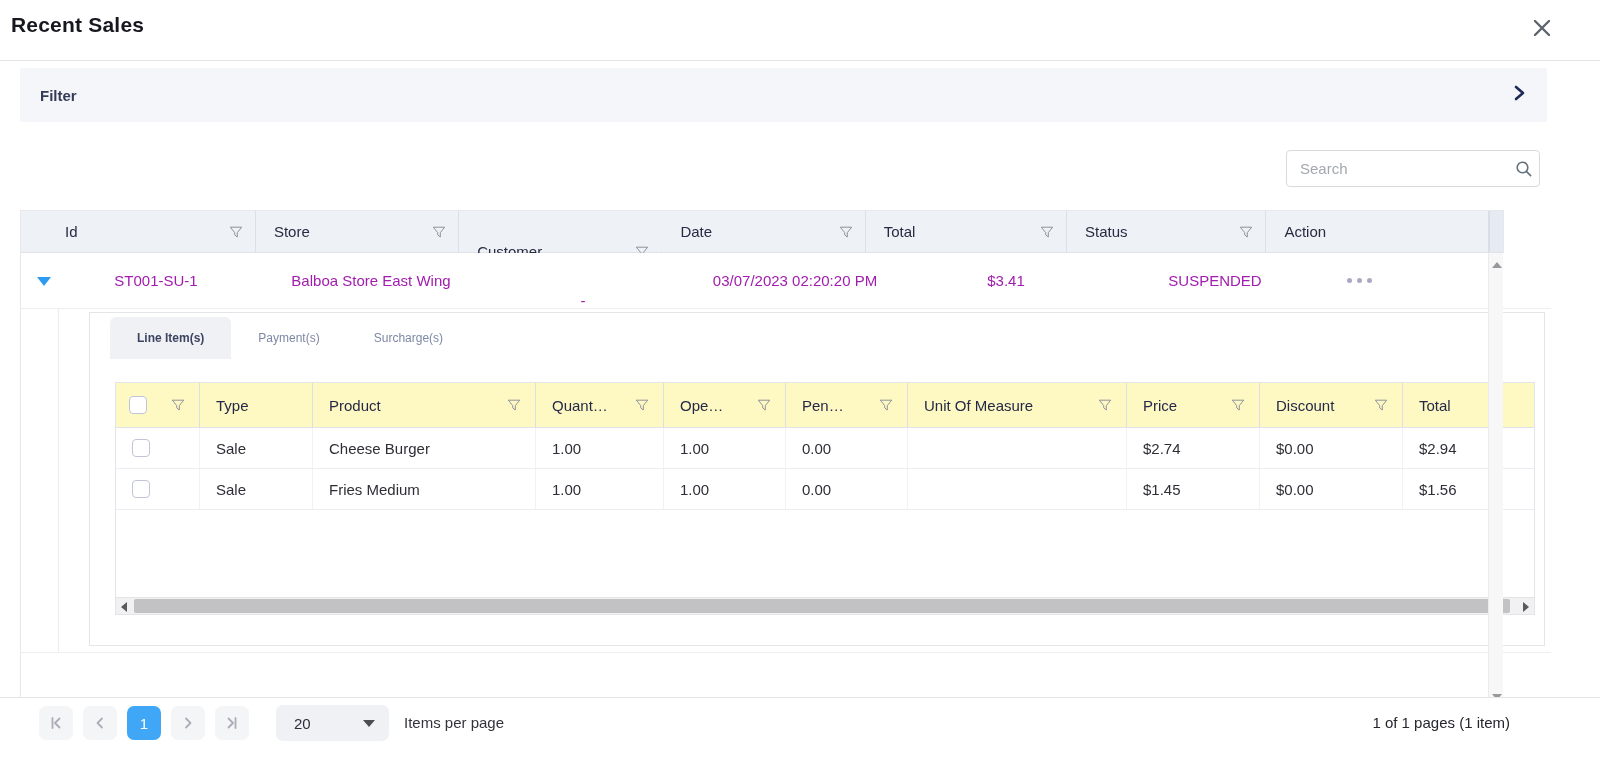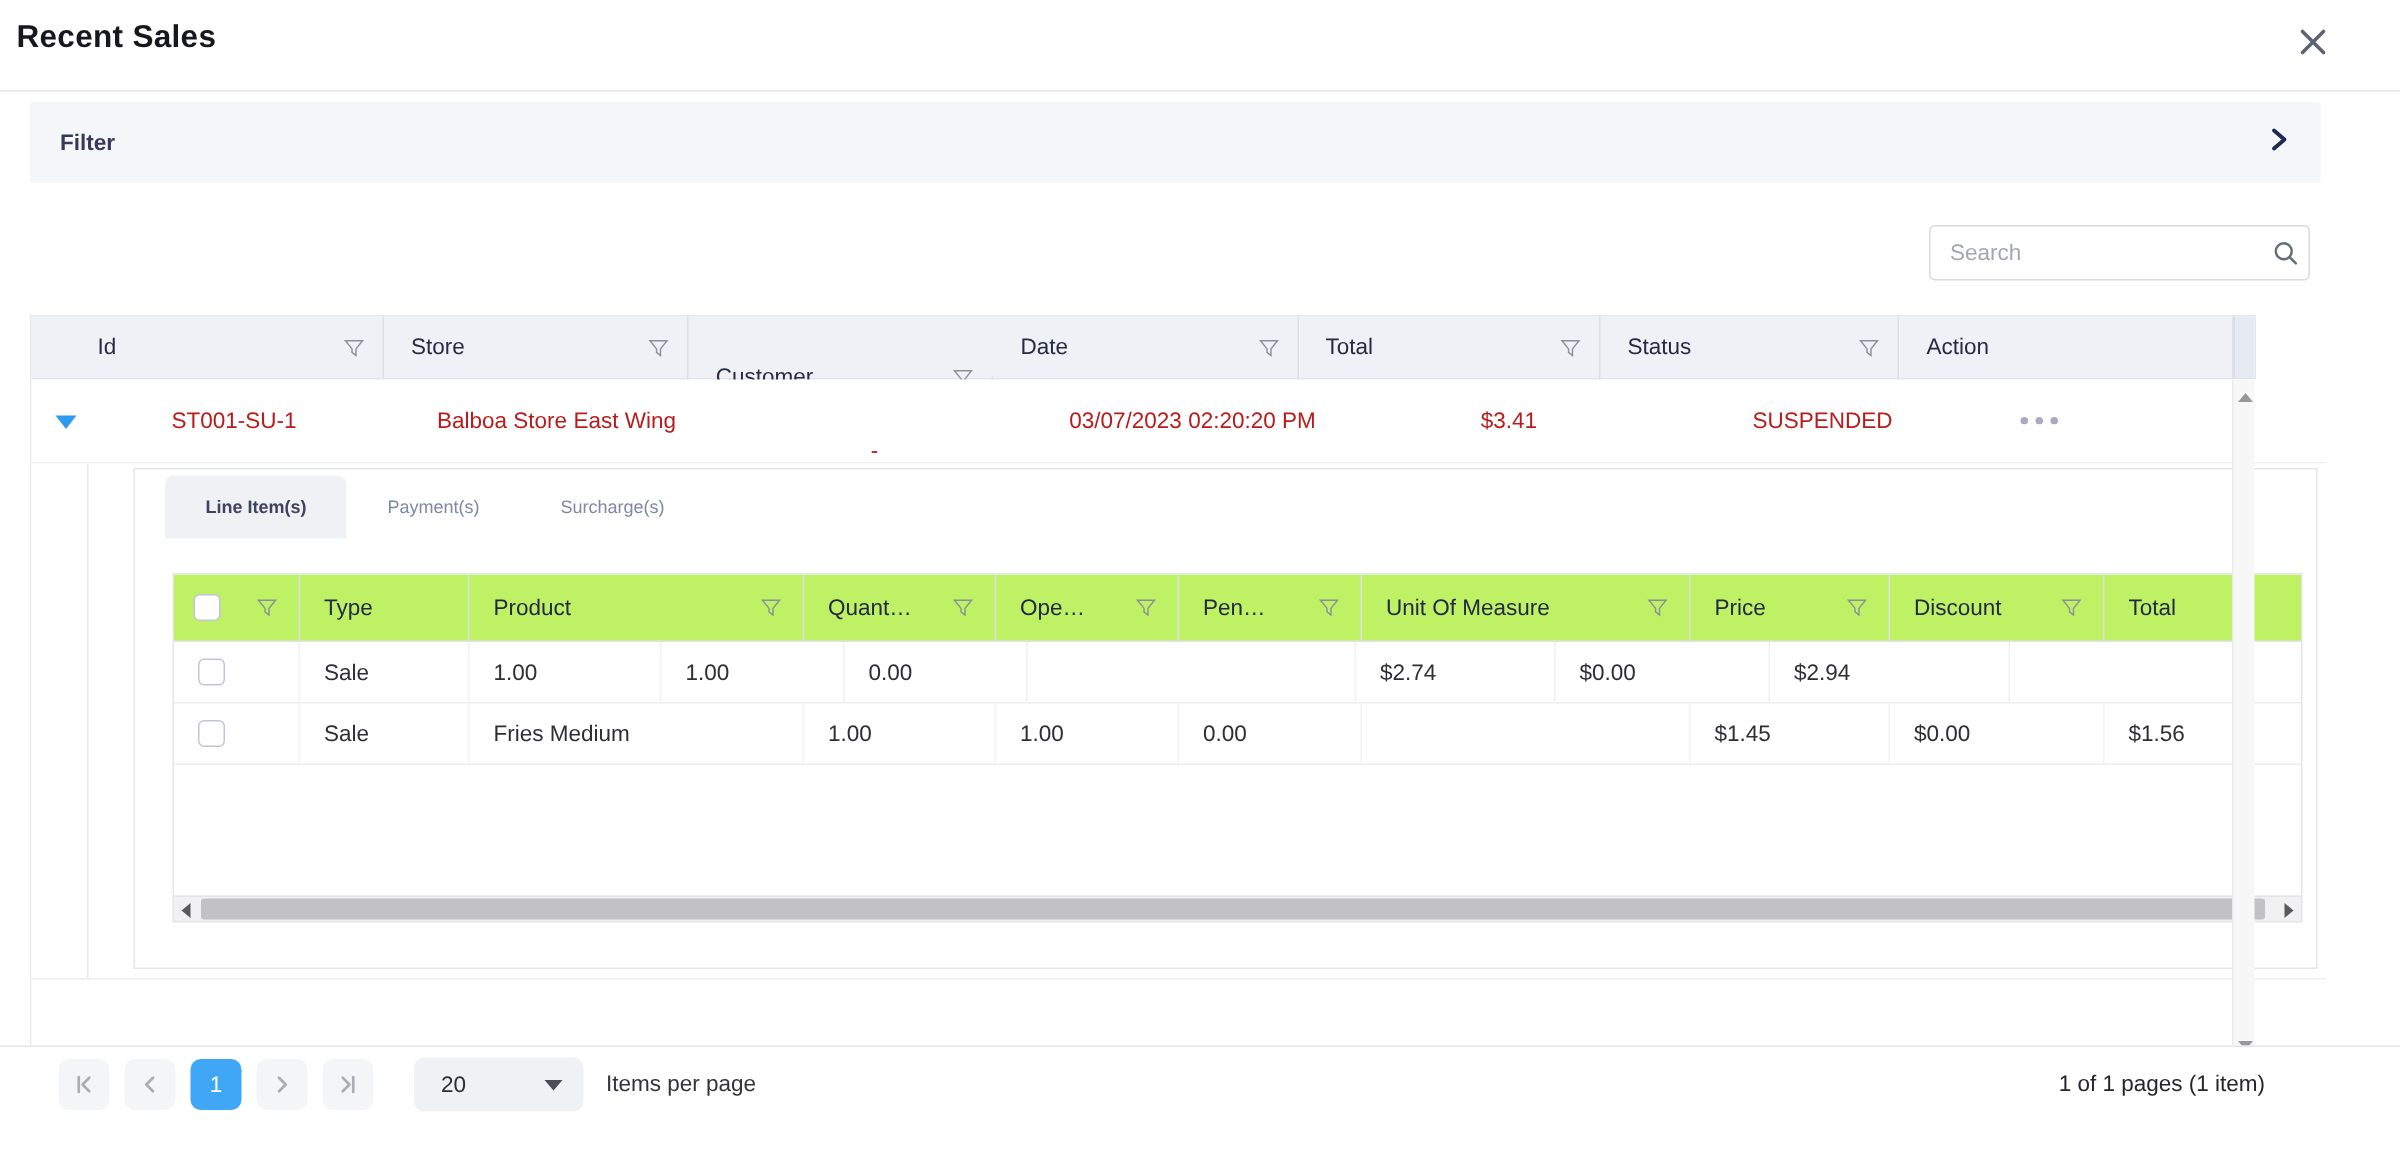"ST001-SU-1" .orow { color: #b91c1c -> #a21caf }
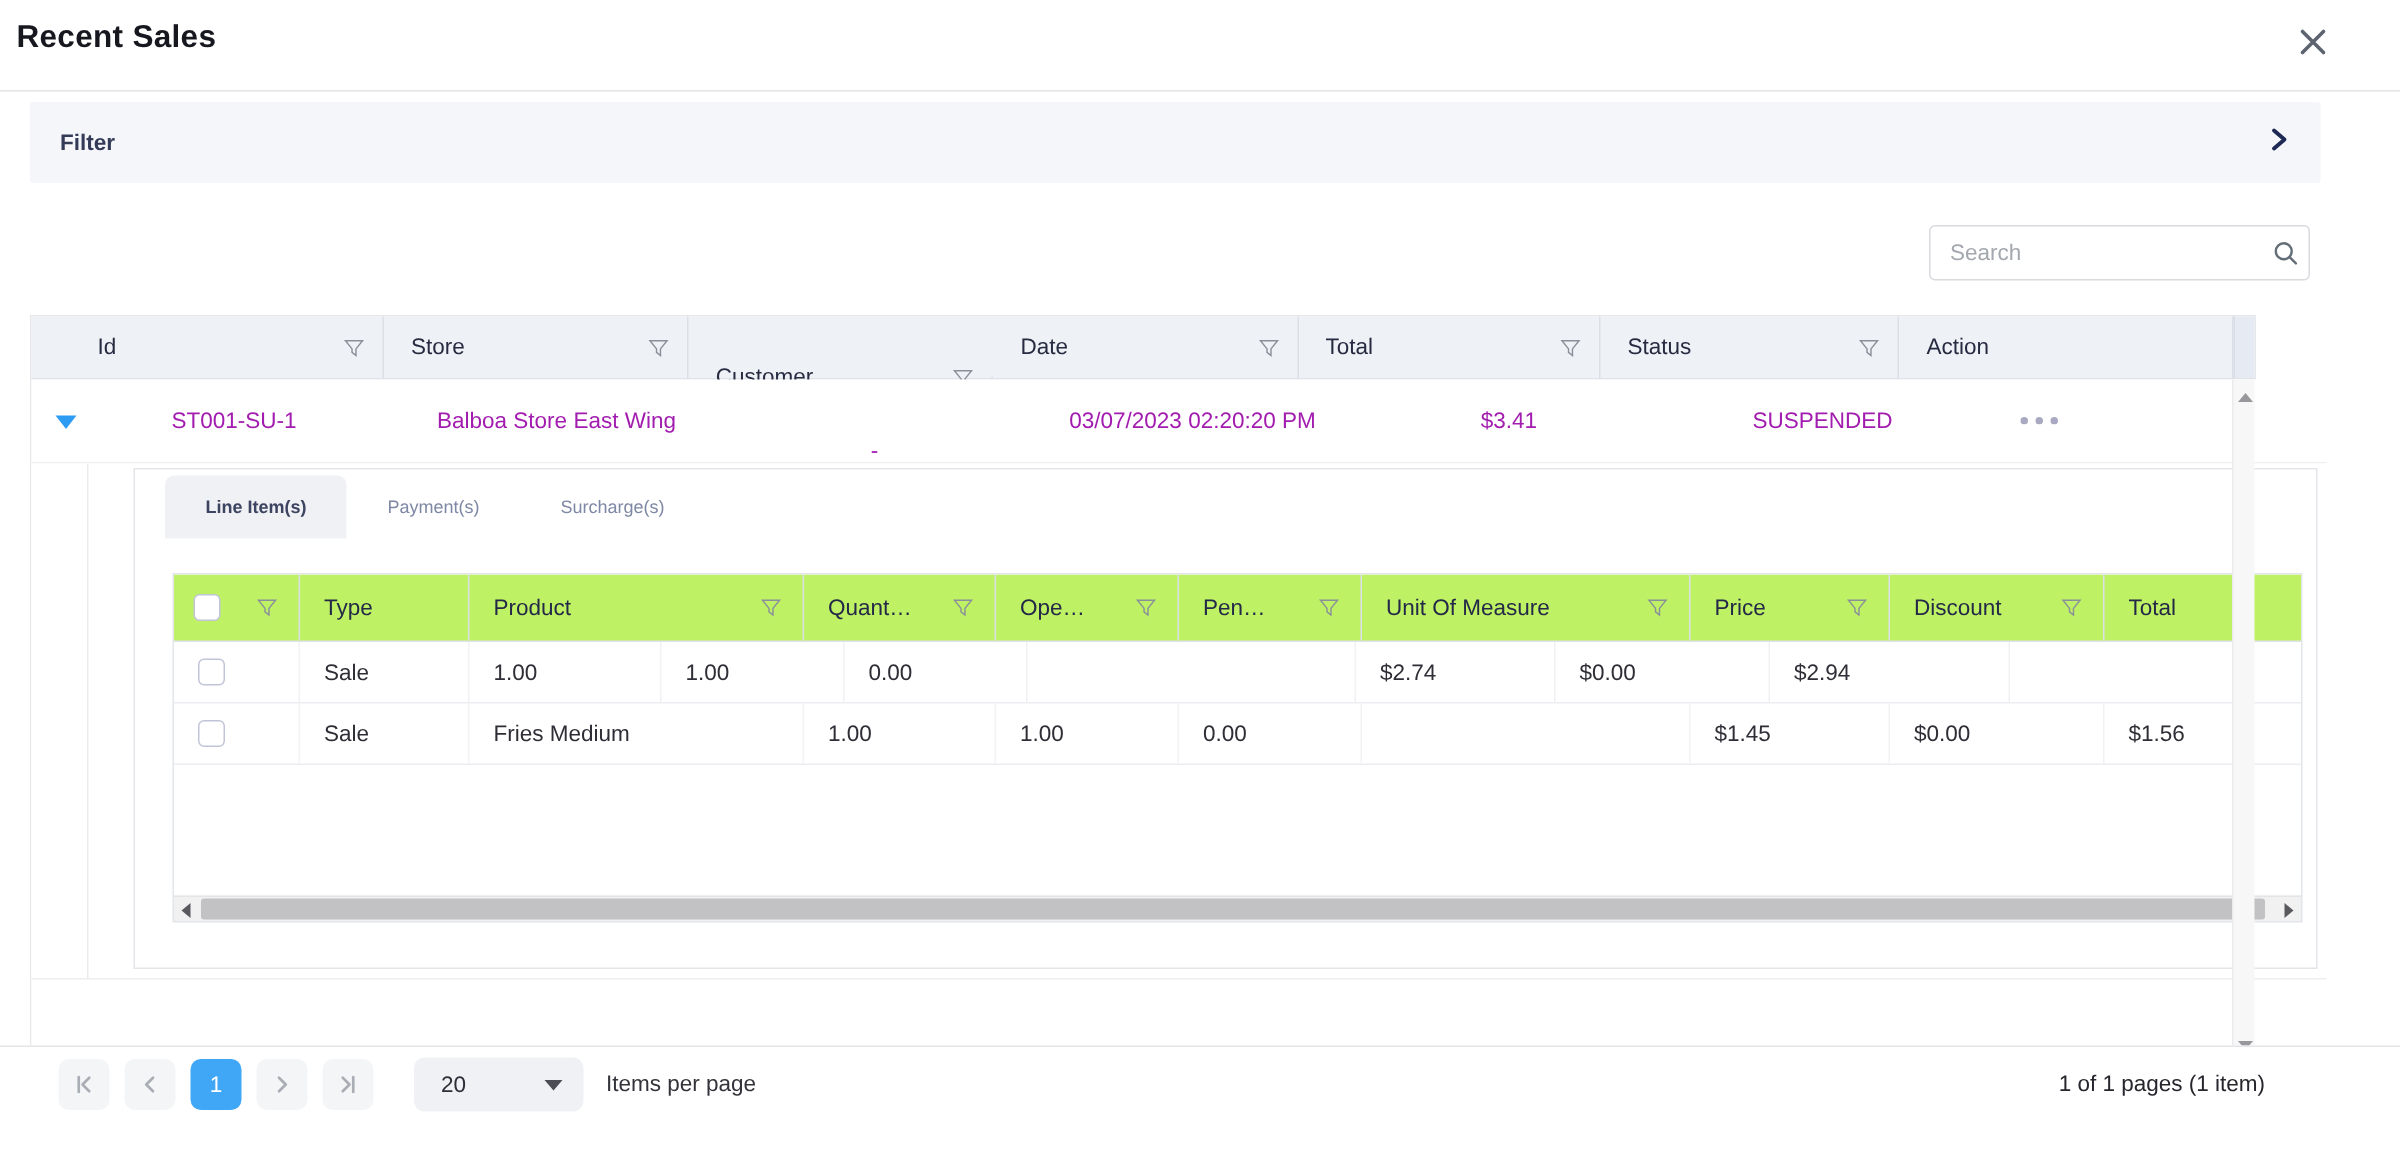"Type" .ihead { background: #bef264 -> #fef9c3 }
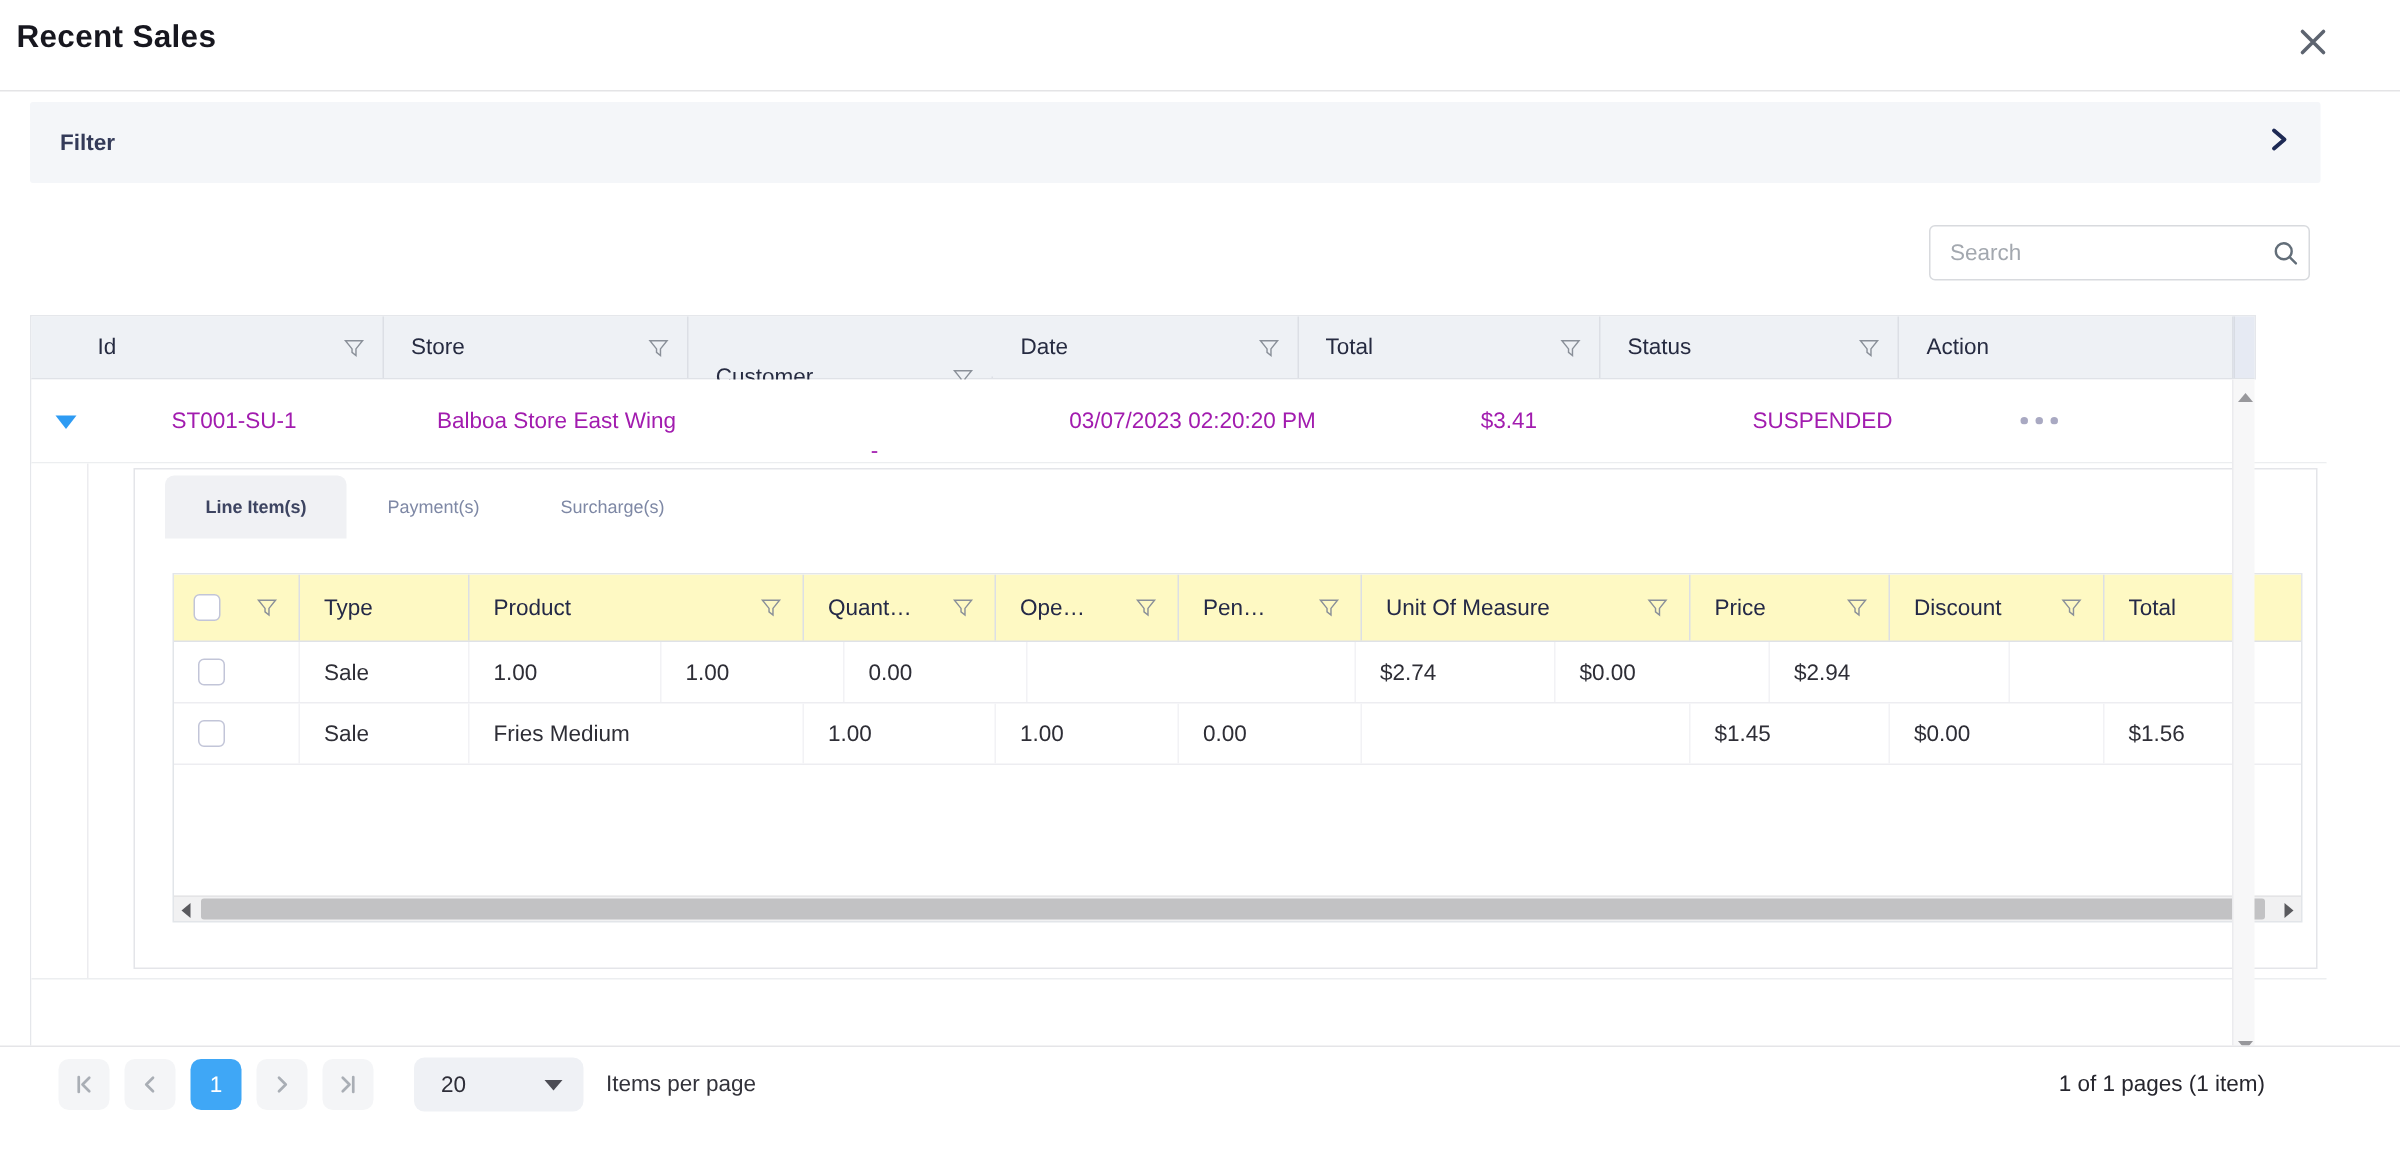"Cheese Burger" div.cell { html: none -> <div>Cheese Burger</div> }
